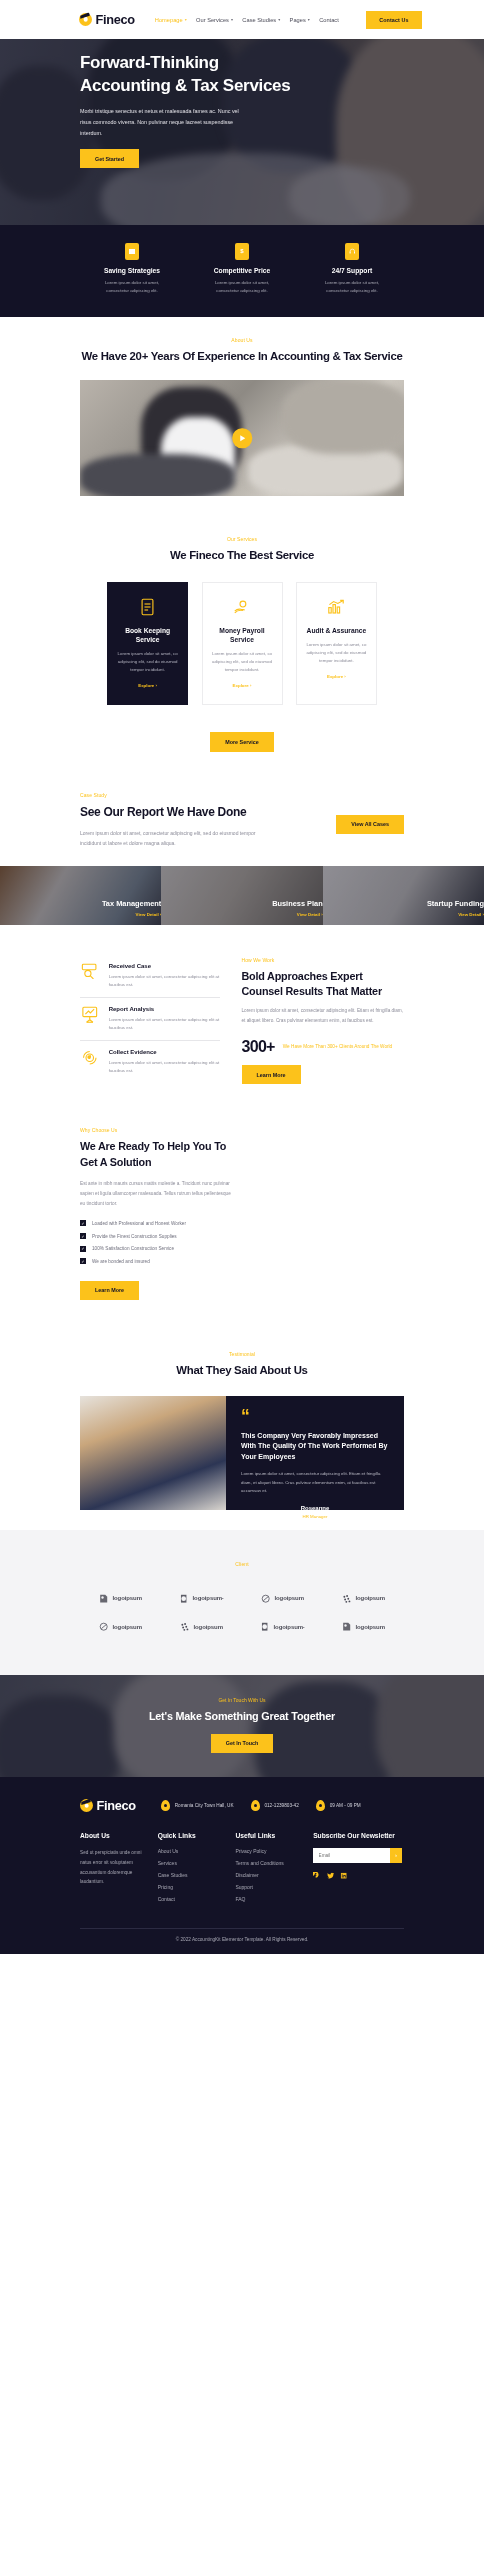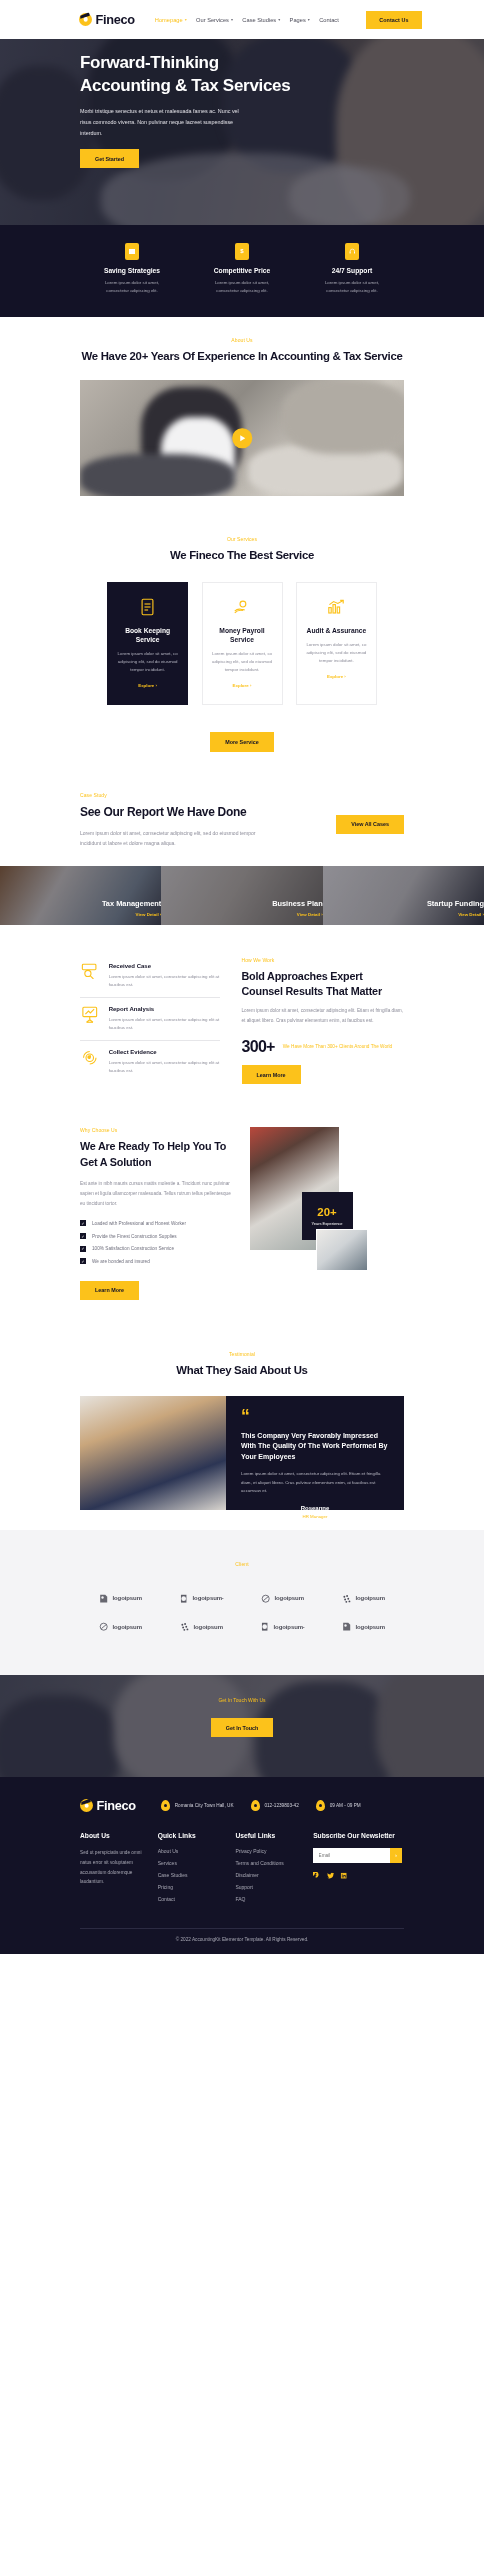"20+" div.why-right { html: <div> <div></div> <div> <div>20+</div> <div>Years Experience</div> </div> <div></div> </div> -> none }
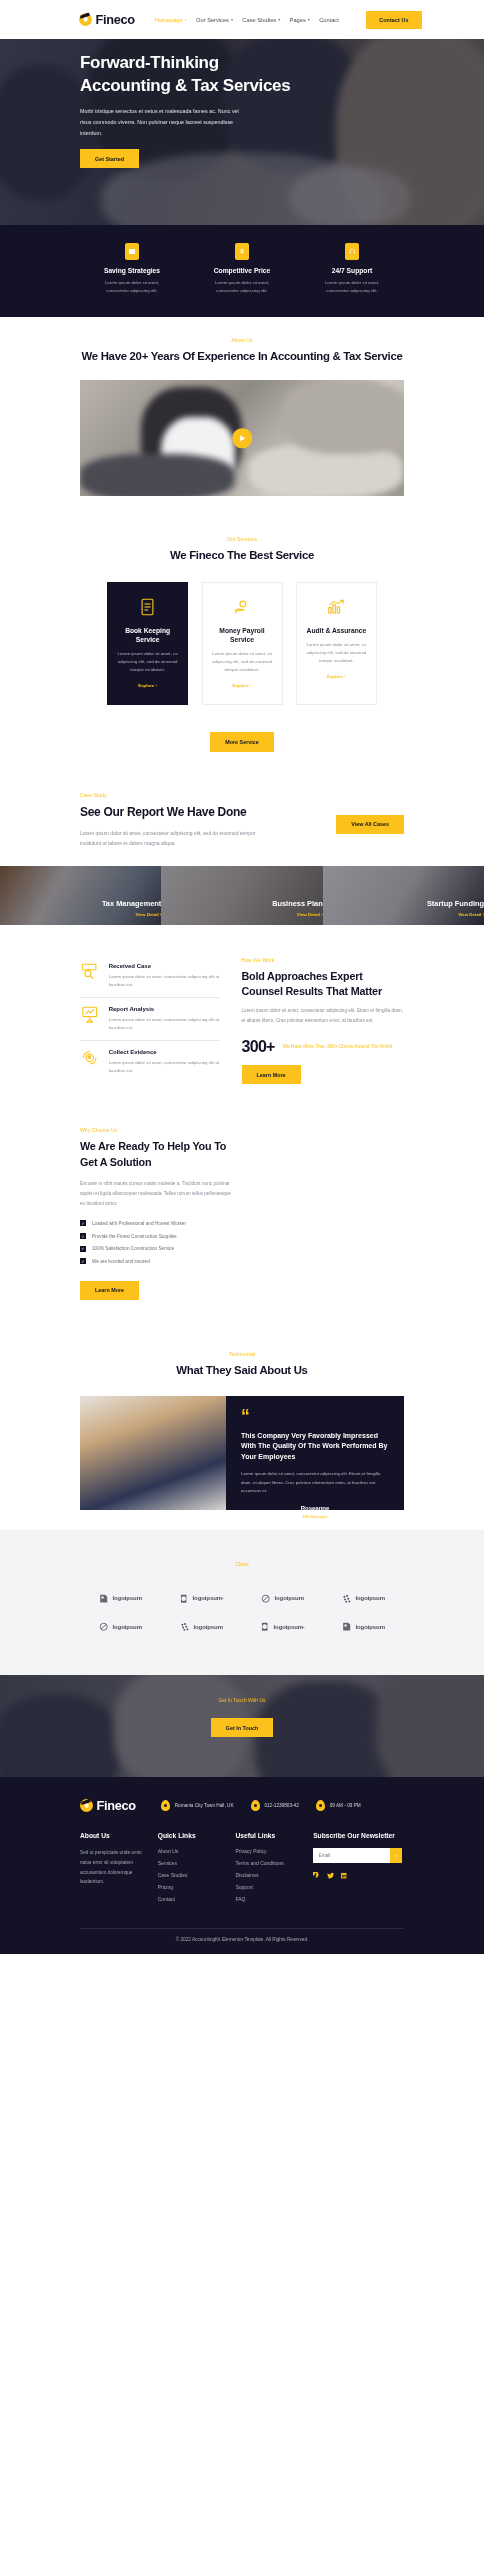"Let's Make Something Great Together" div.cta-title { html: none -> <div>Let's Make Something Great Together</div> }
